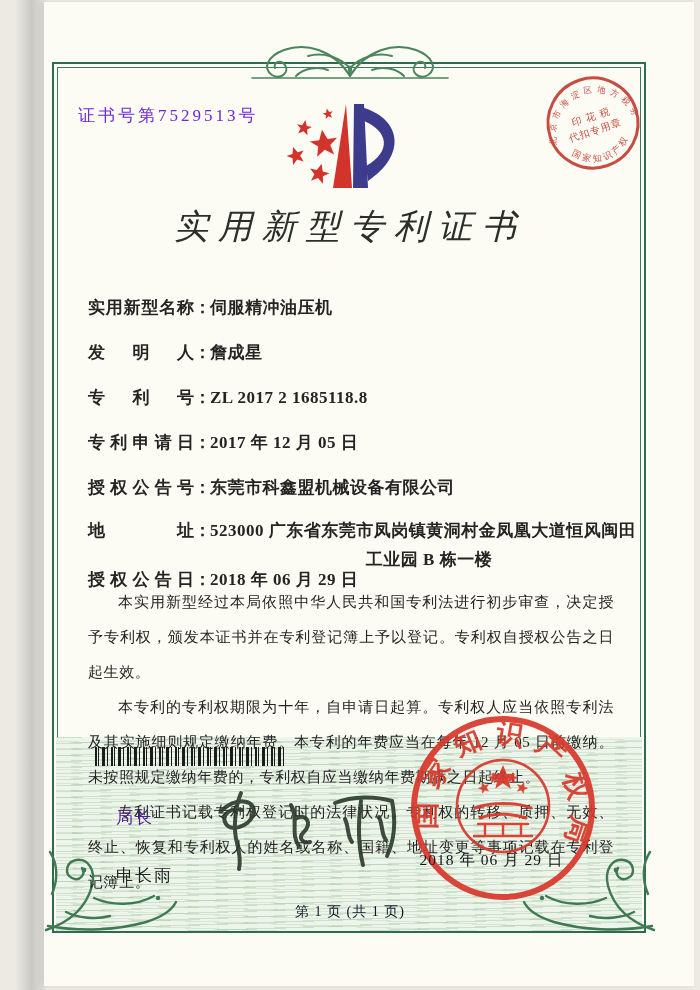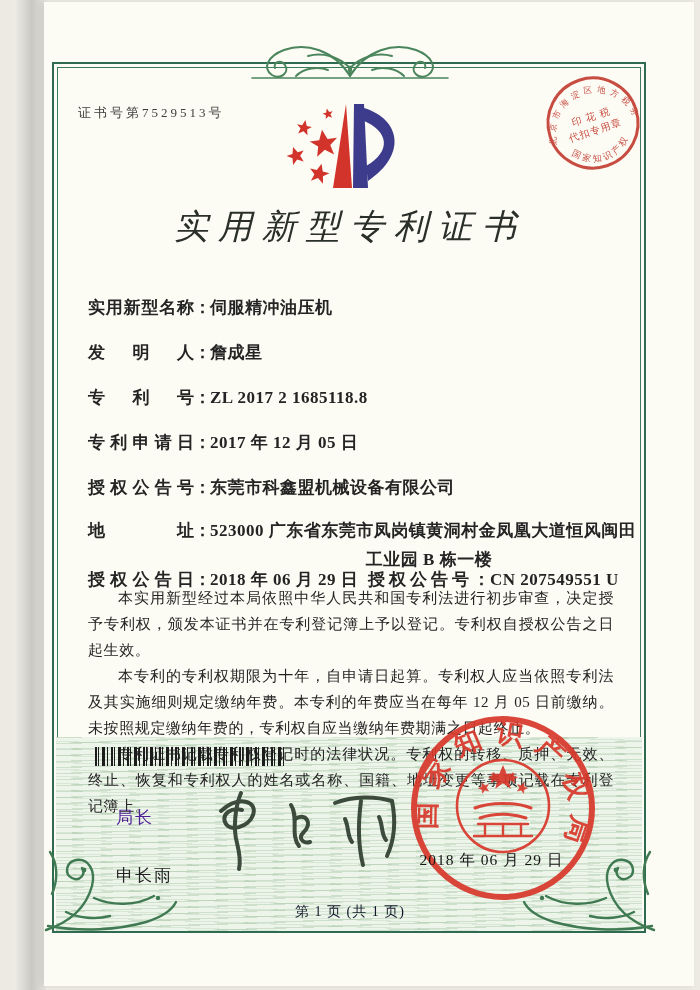"证书号第7529513号" .cert-no { color: #404040 -> #6d28d9; font-size: 13px -> 17px }
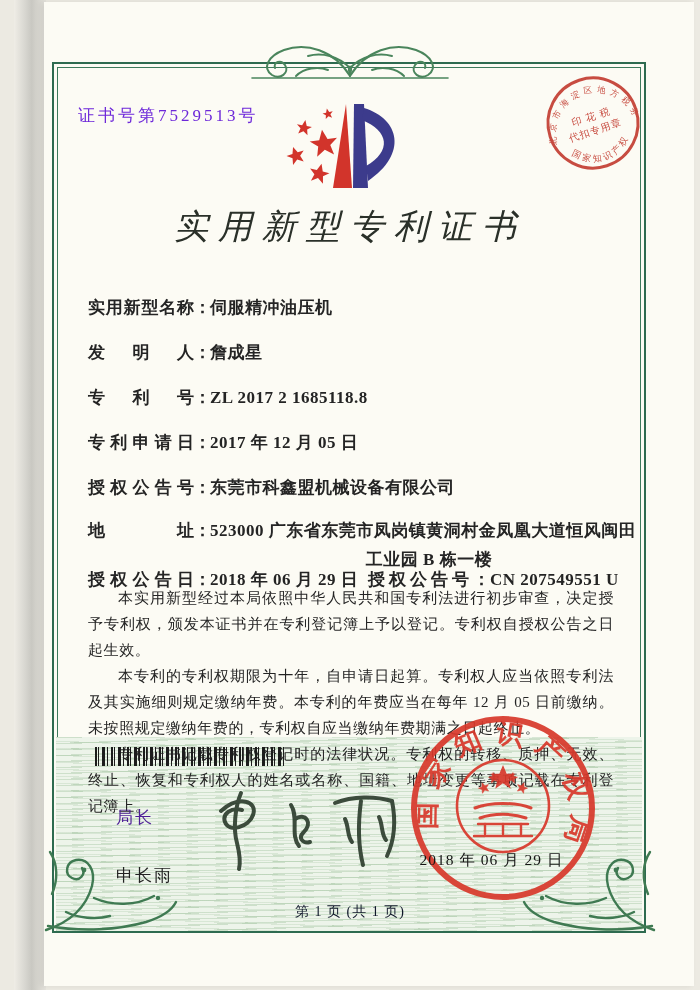"授权公告号：CN 207549551 U" div.grant-group { html: <div> <span>授权公告号</span><span>：</span><span>CN 207549551 U</span> </div> -> none }
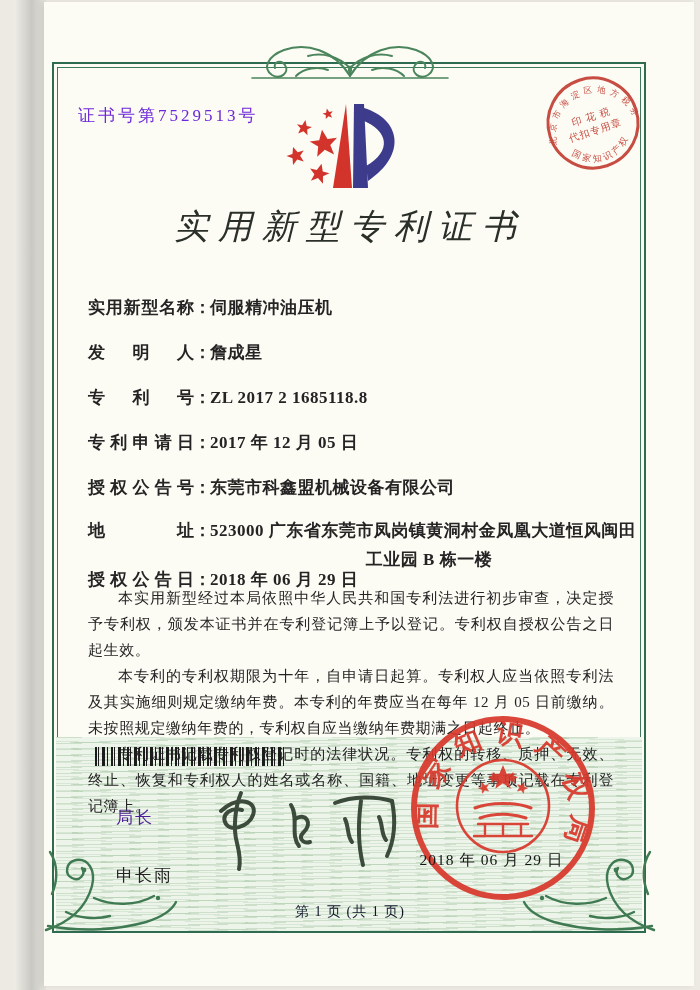"本实用新型经过本局依照中华人民共和国专利法进行初步审查，决定授予专利权，颁发本证" .body-text { line-height: 26px -> 35px }
